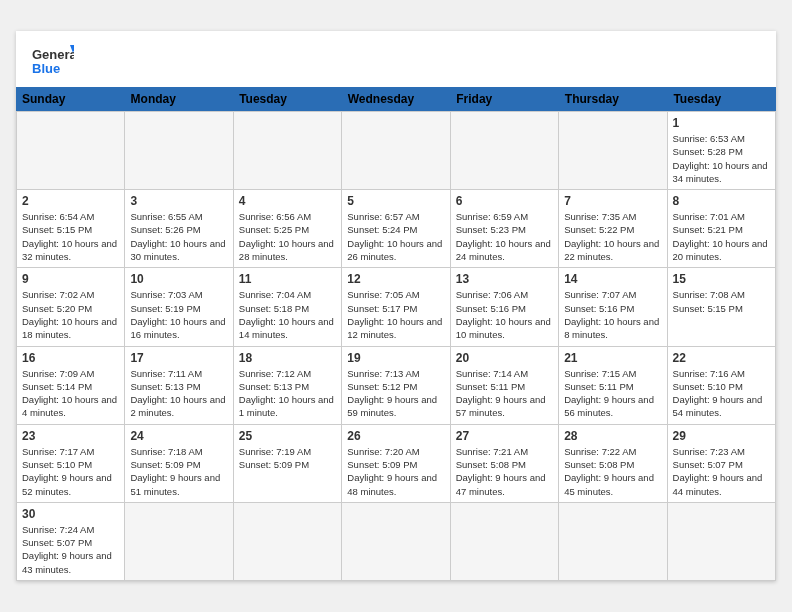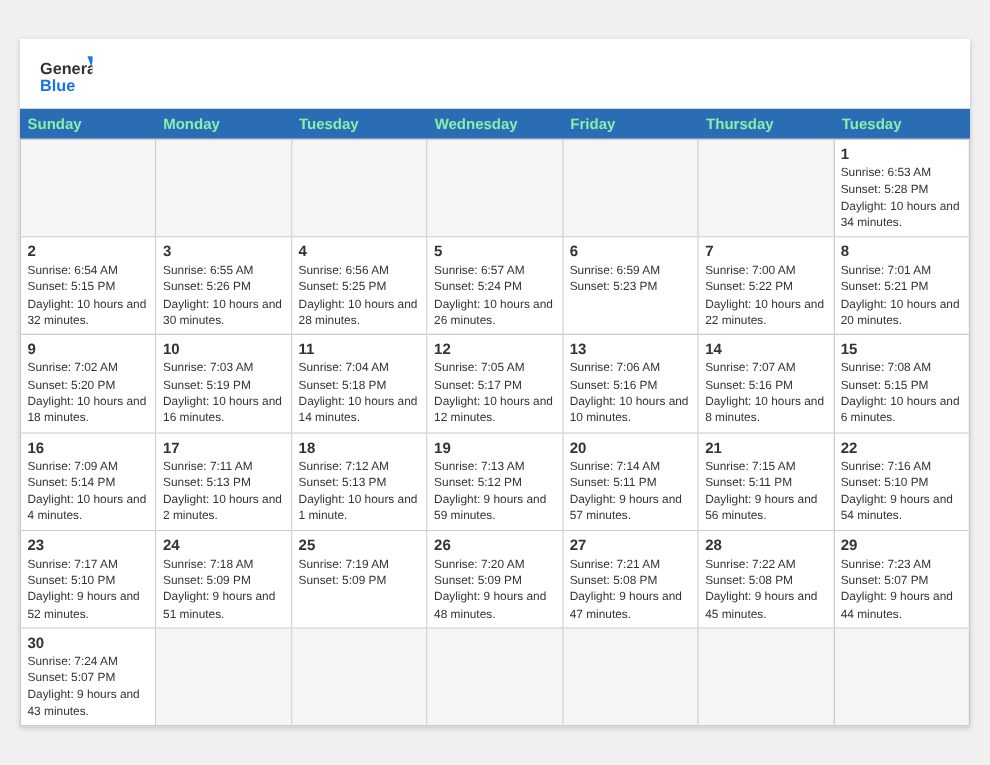"Sunday" .day-header { color: #86efac -> #000000 }
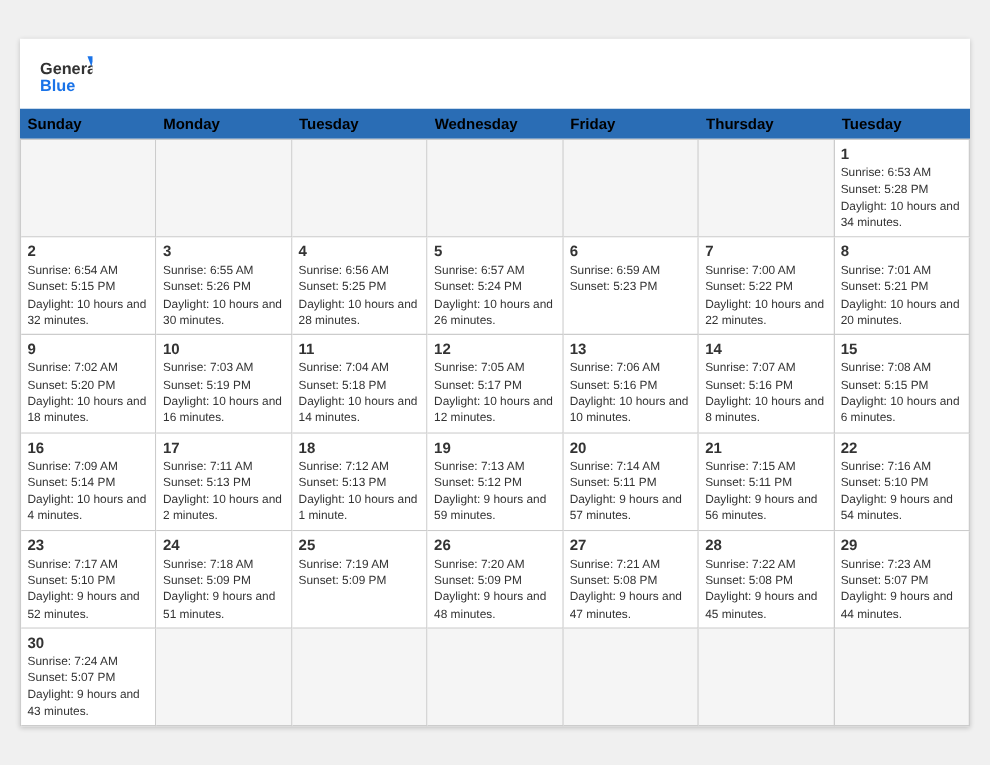"Sunrise: 7:00 AM" div.cell-info { text: 7:00 -> 7:35 }
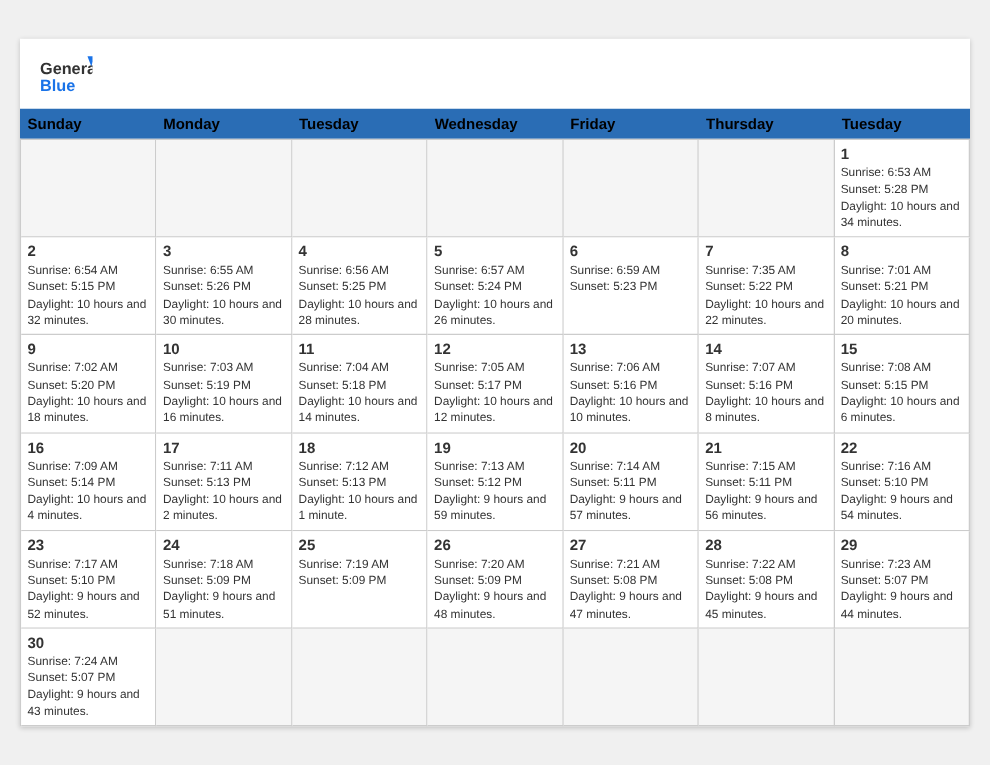"Daylight: 10 hours and 24" div.cell-info { html: none -> <div>Daylight: 10 hours and 24 minutes.</div> }
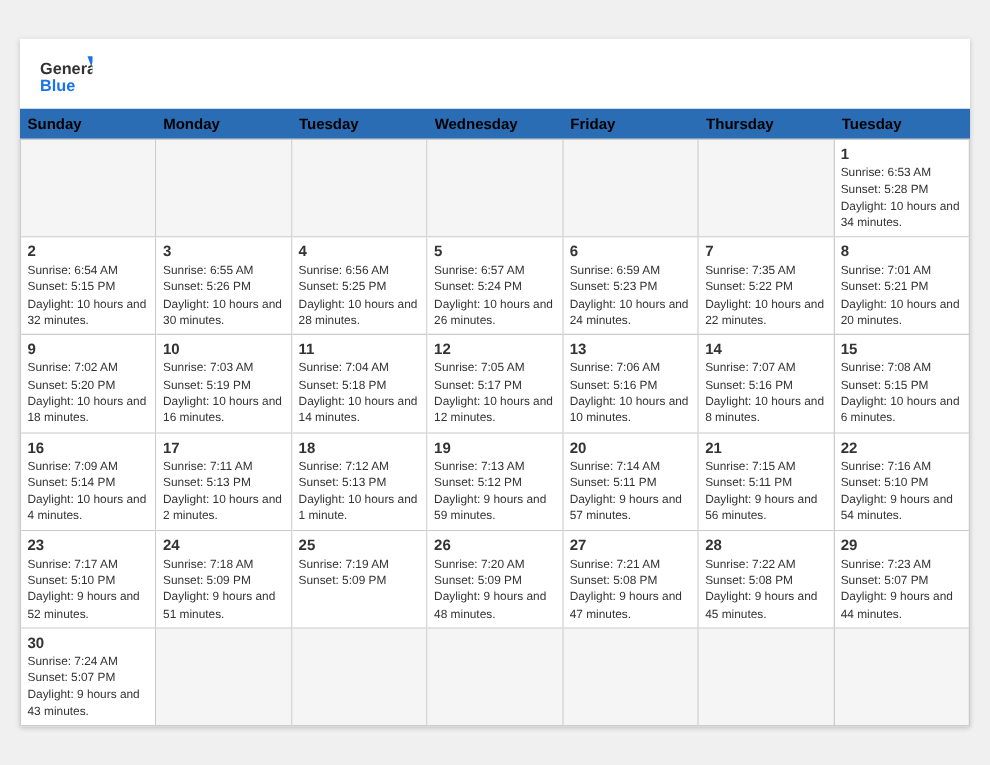"Daylight: 10 hours and 6" div.cell-info { html: <div>Daylight: 10 hours and 6 minutes.</div> -> none }
